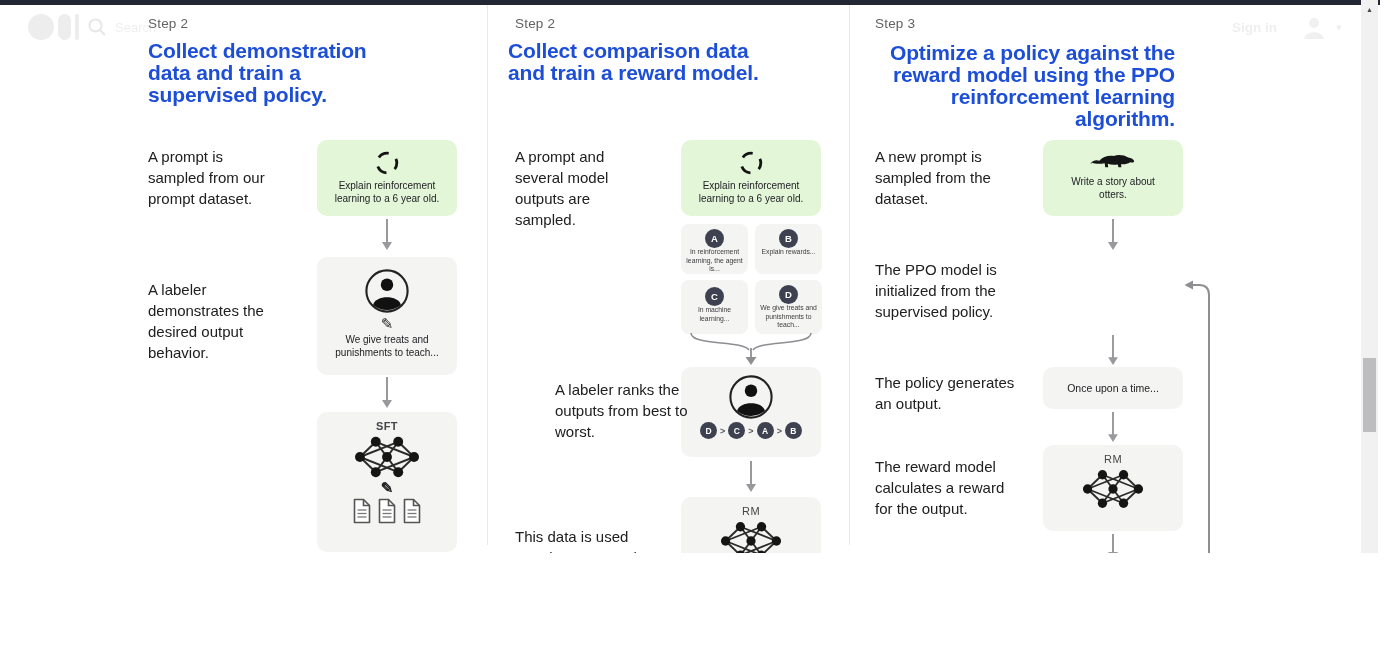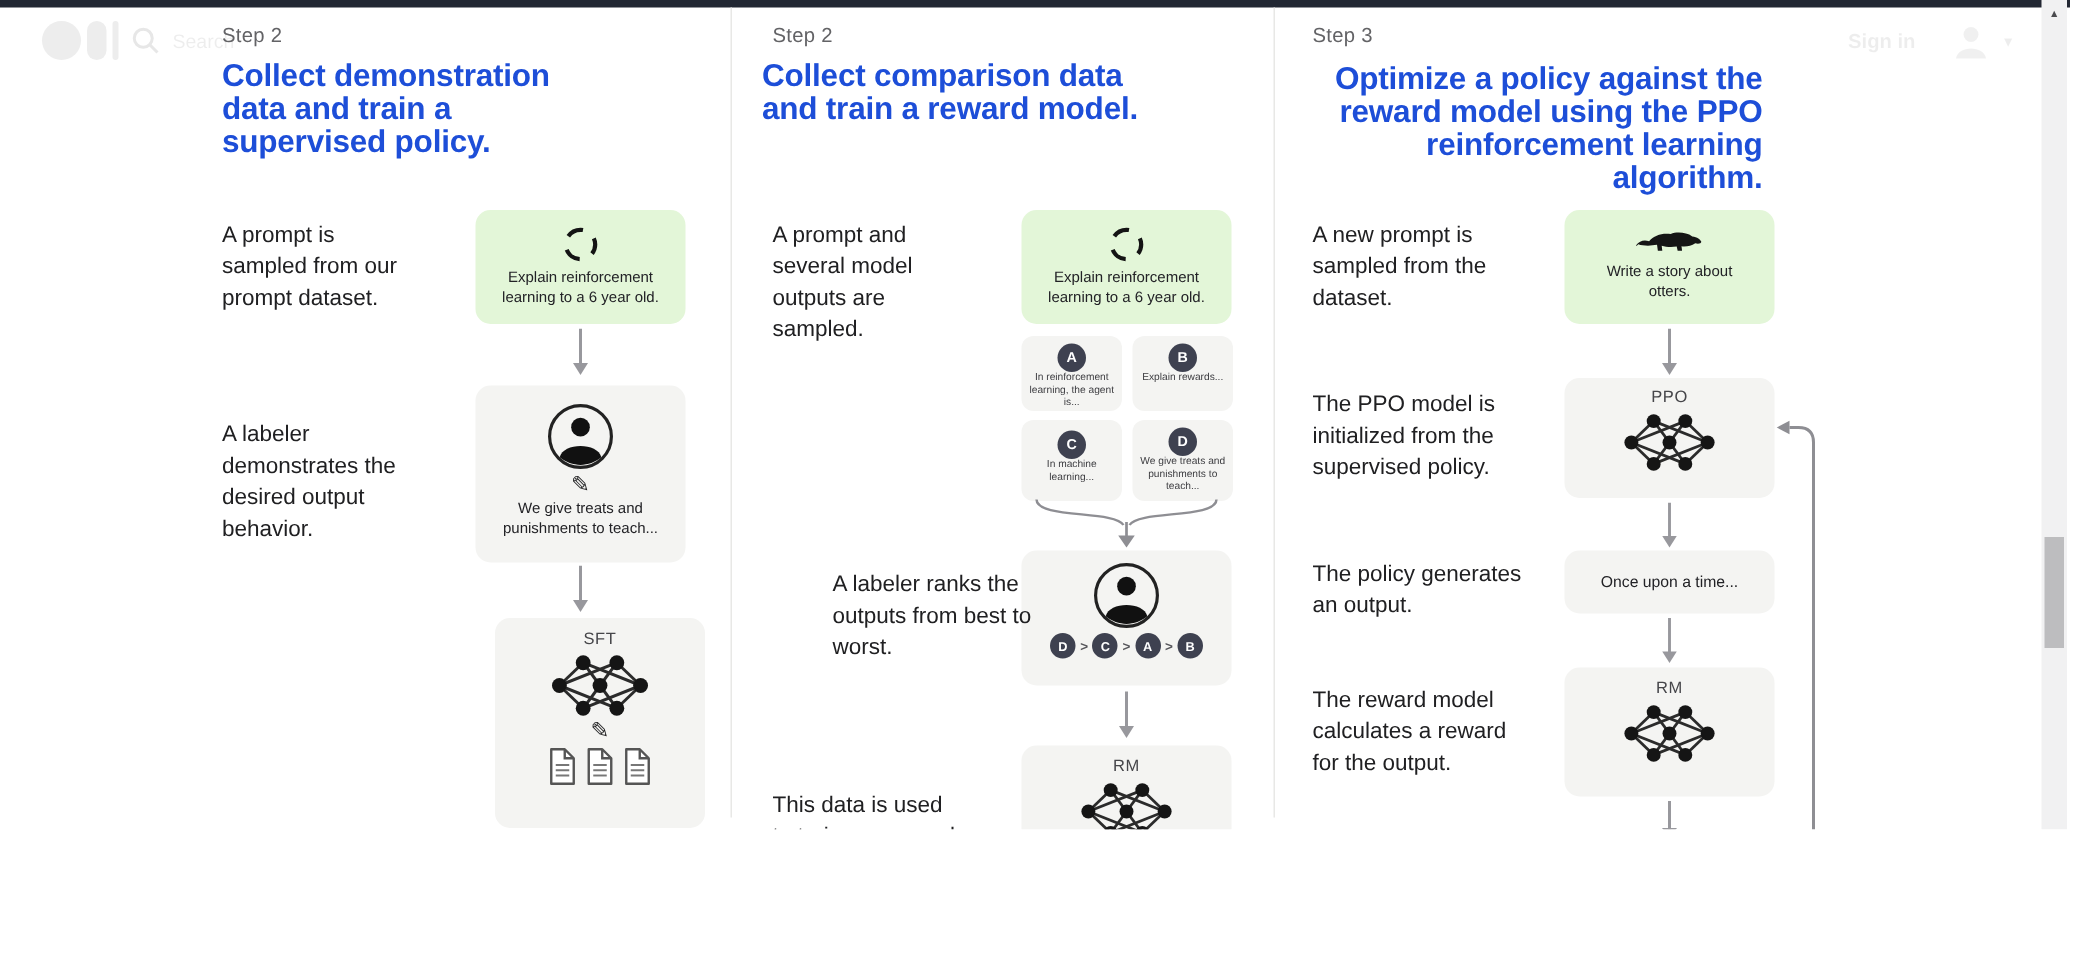"PPO" div.pbox { html: <div> <div>PPO</div> <svg> <use></use> </svg> </div> -> none }
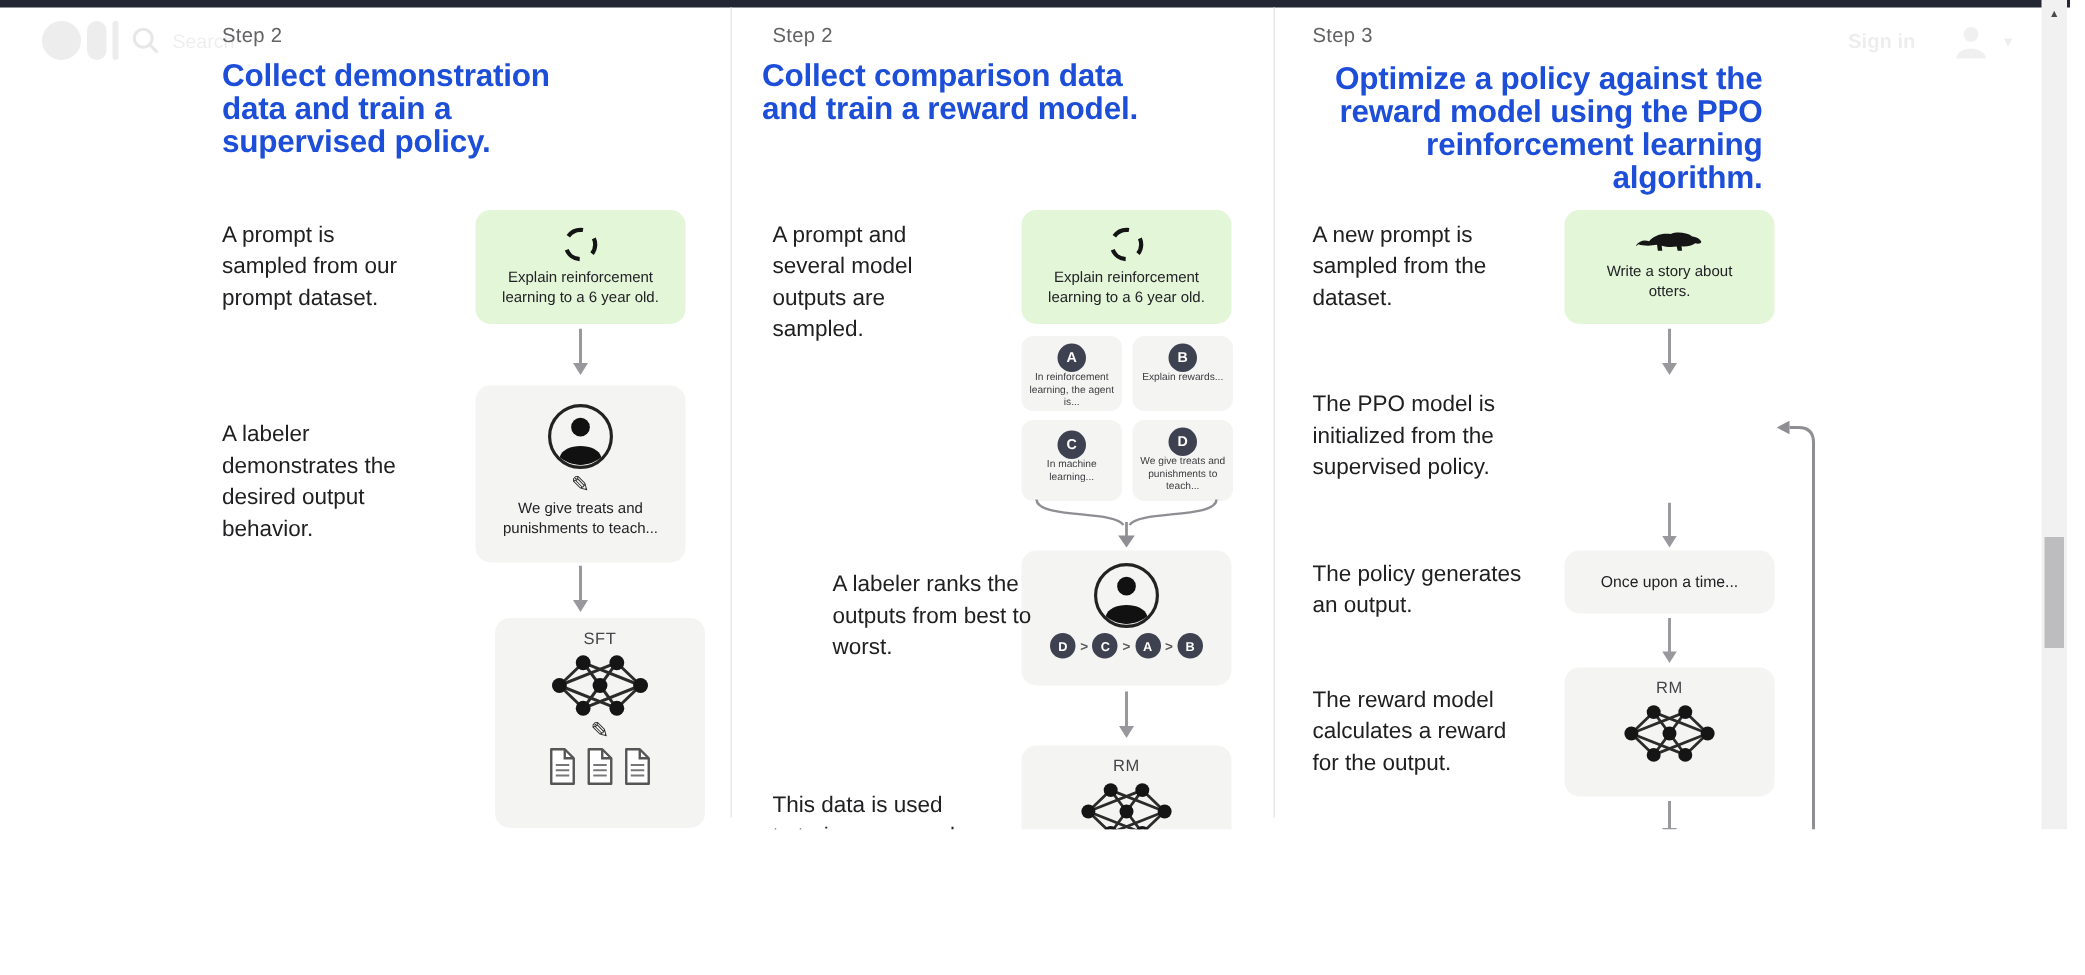"SFT" div.pbox { font-weight: none -> bold; left: 330px -> 317px }
